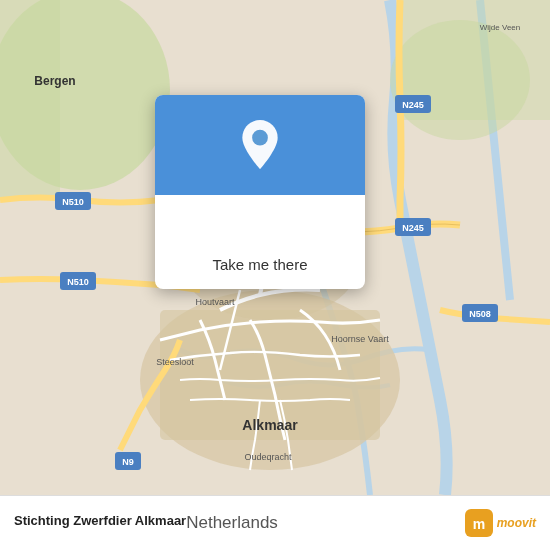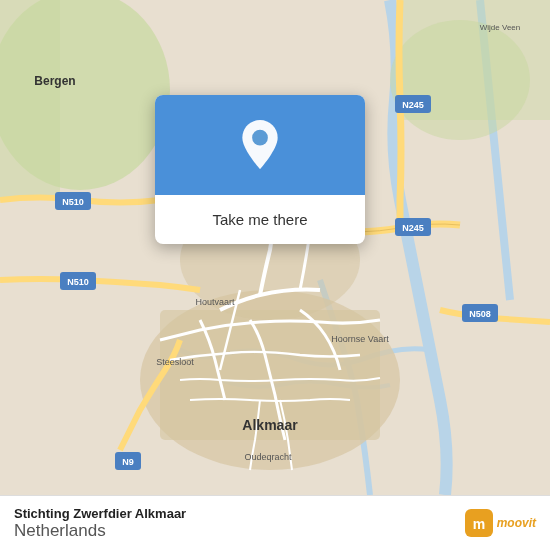"Take me there" #popup-card { gap: none -> 45px }
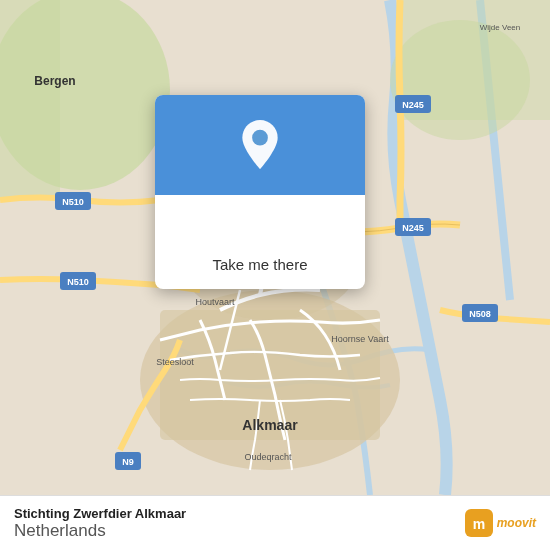"Stichting Zwerfdier Alkmaar" #location-info { flex-direction: column -> row }
